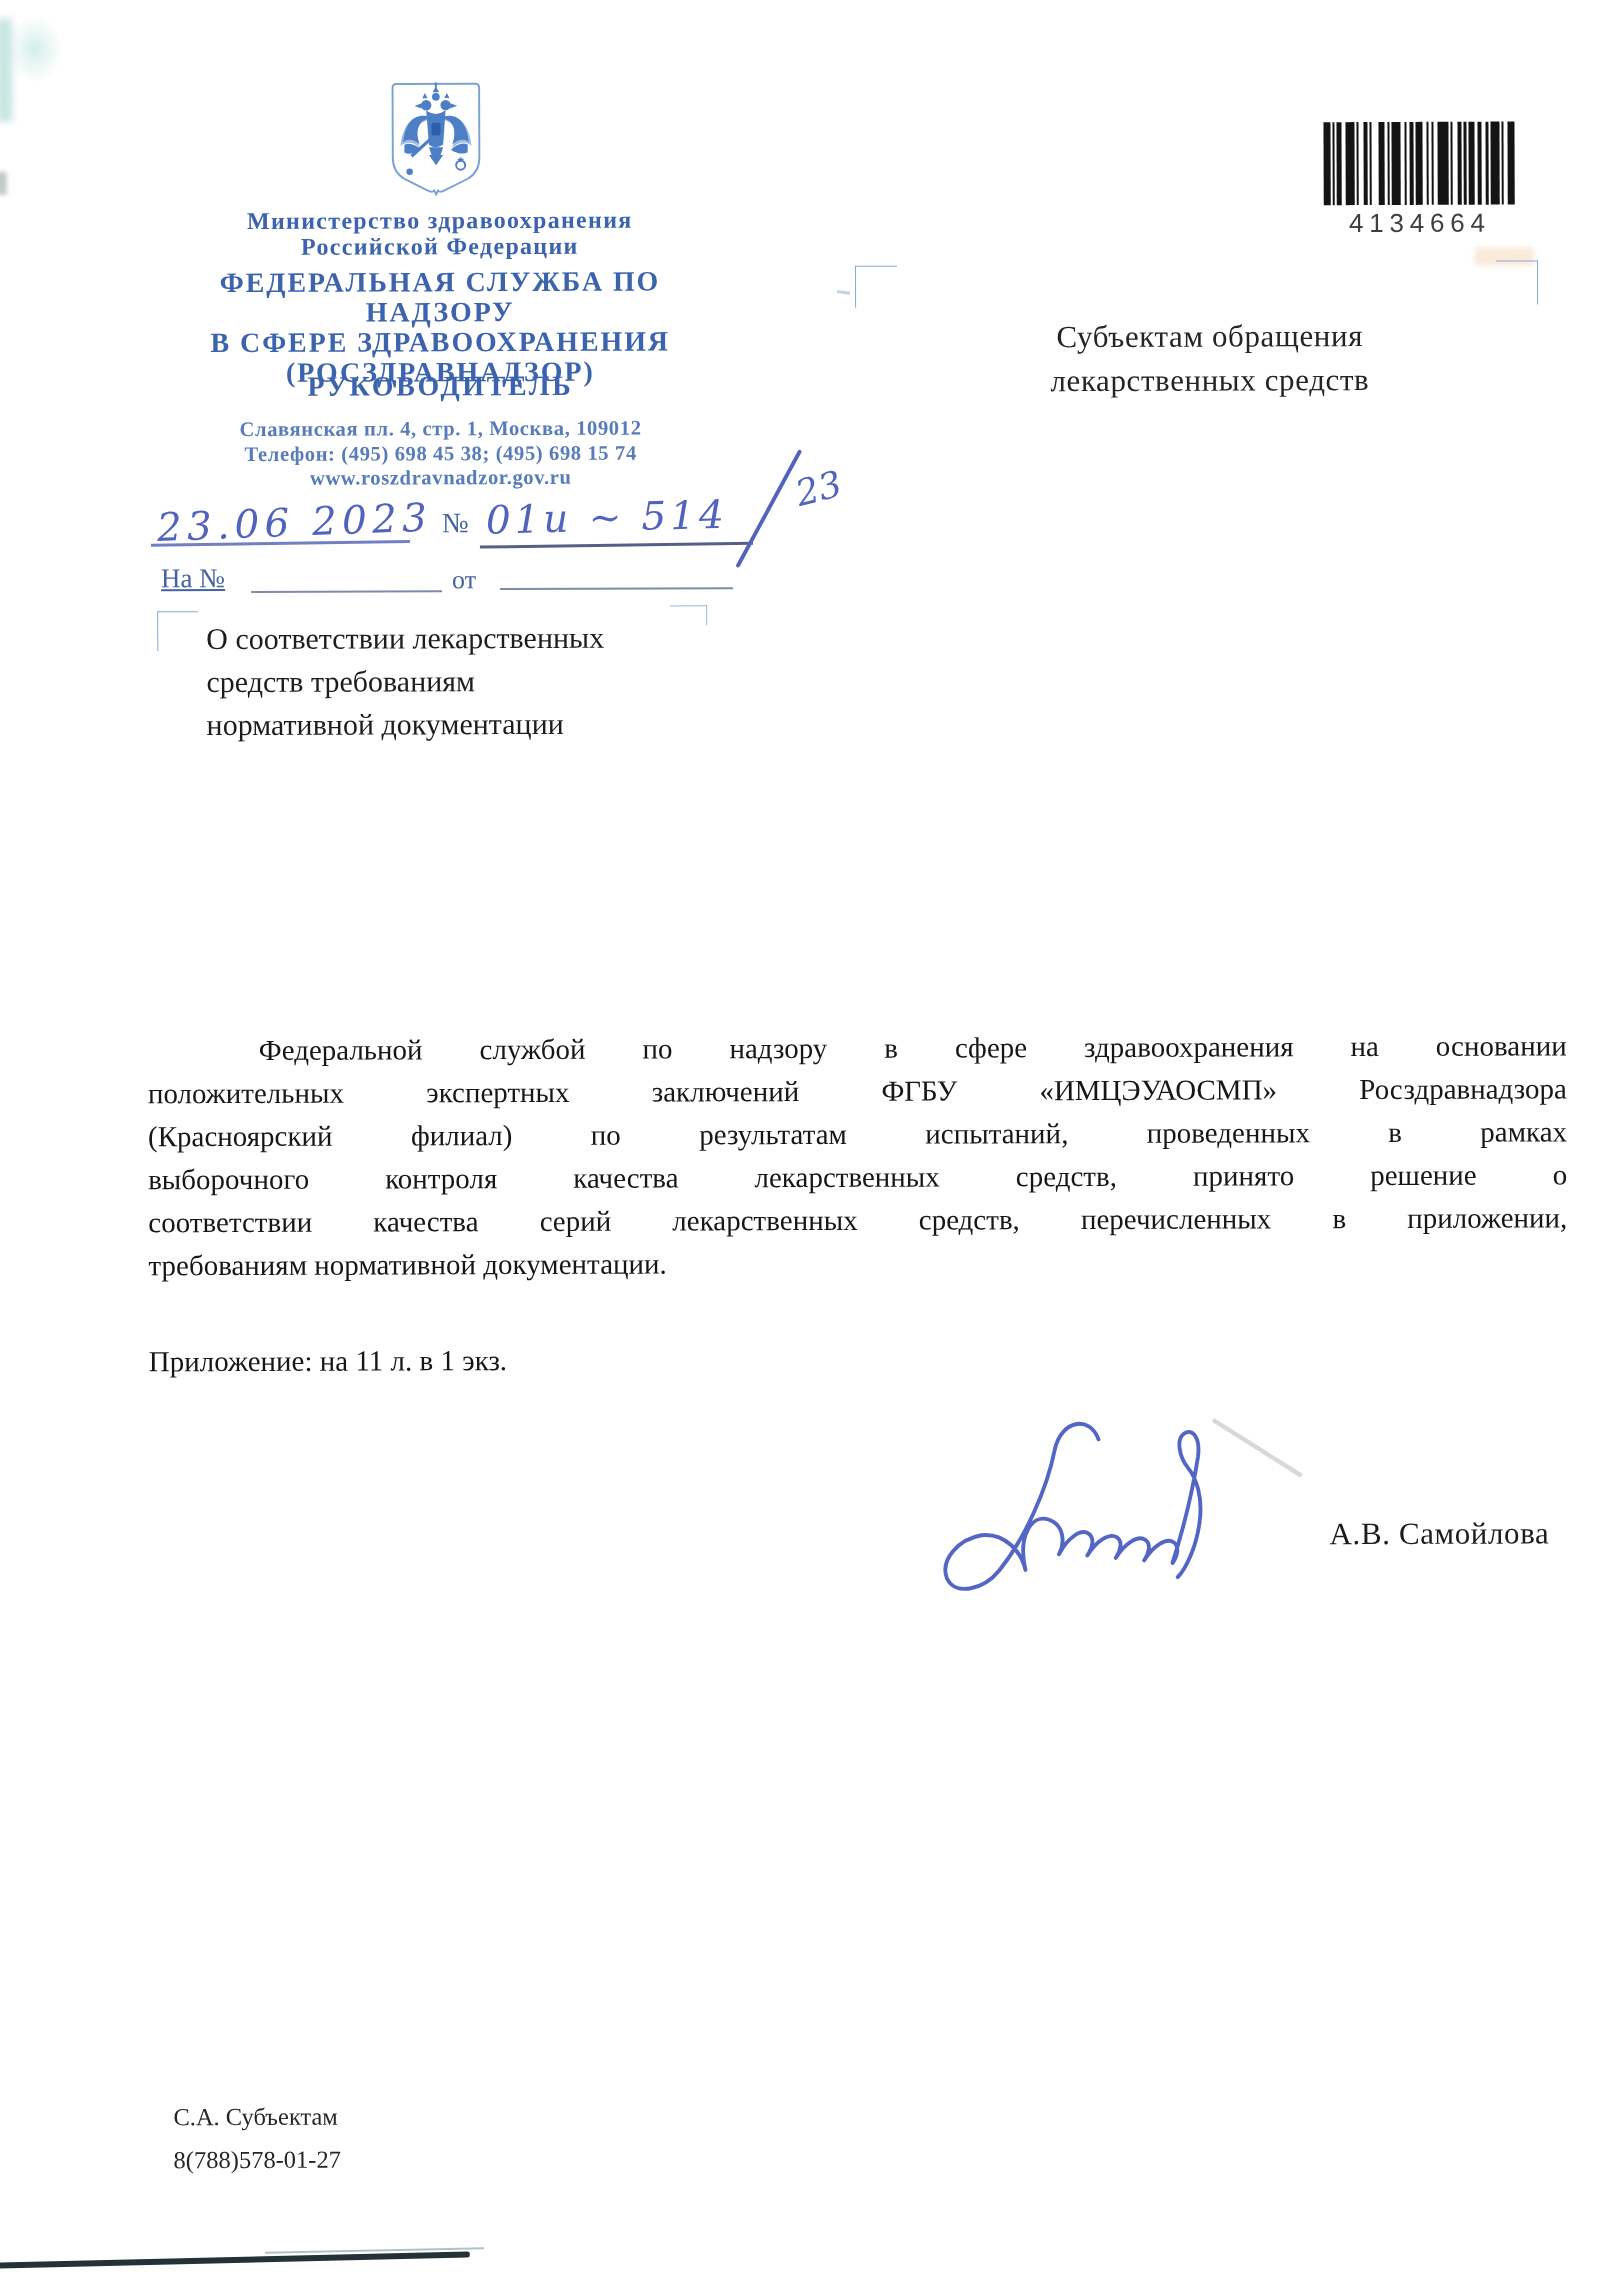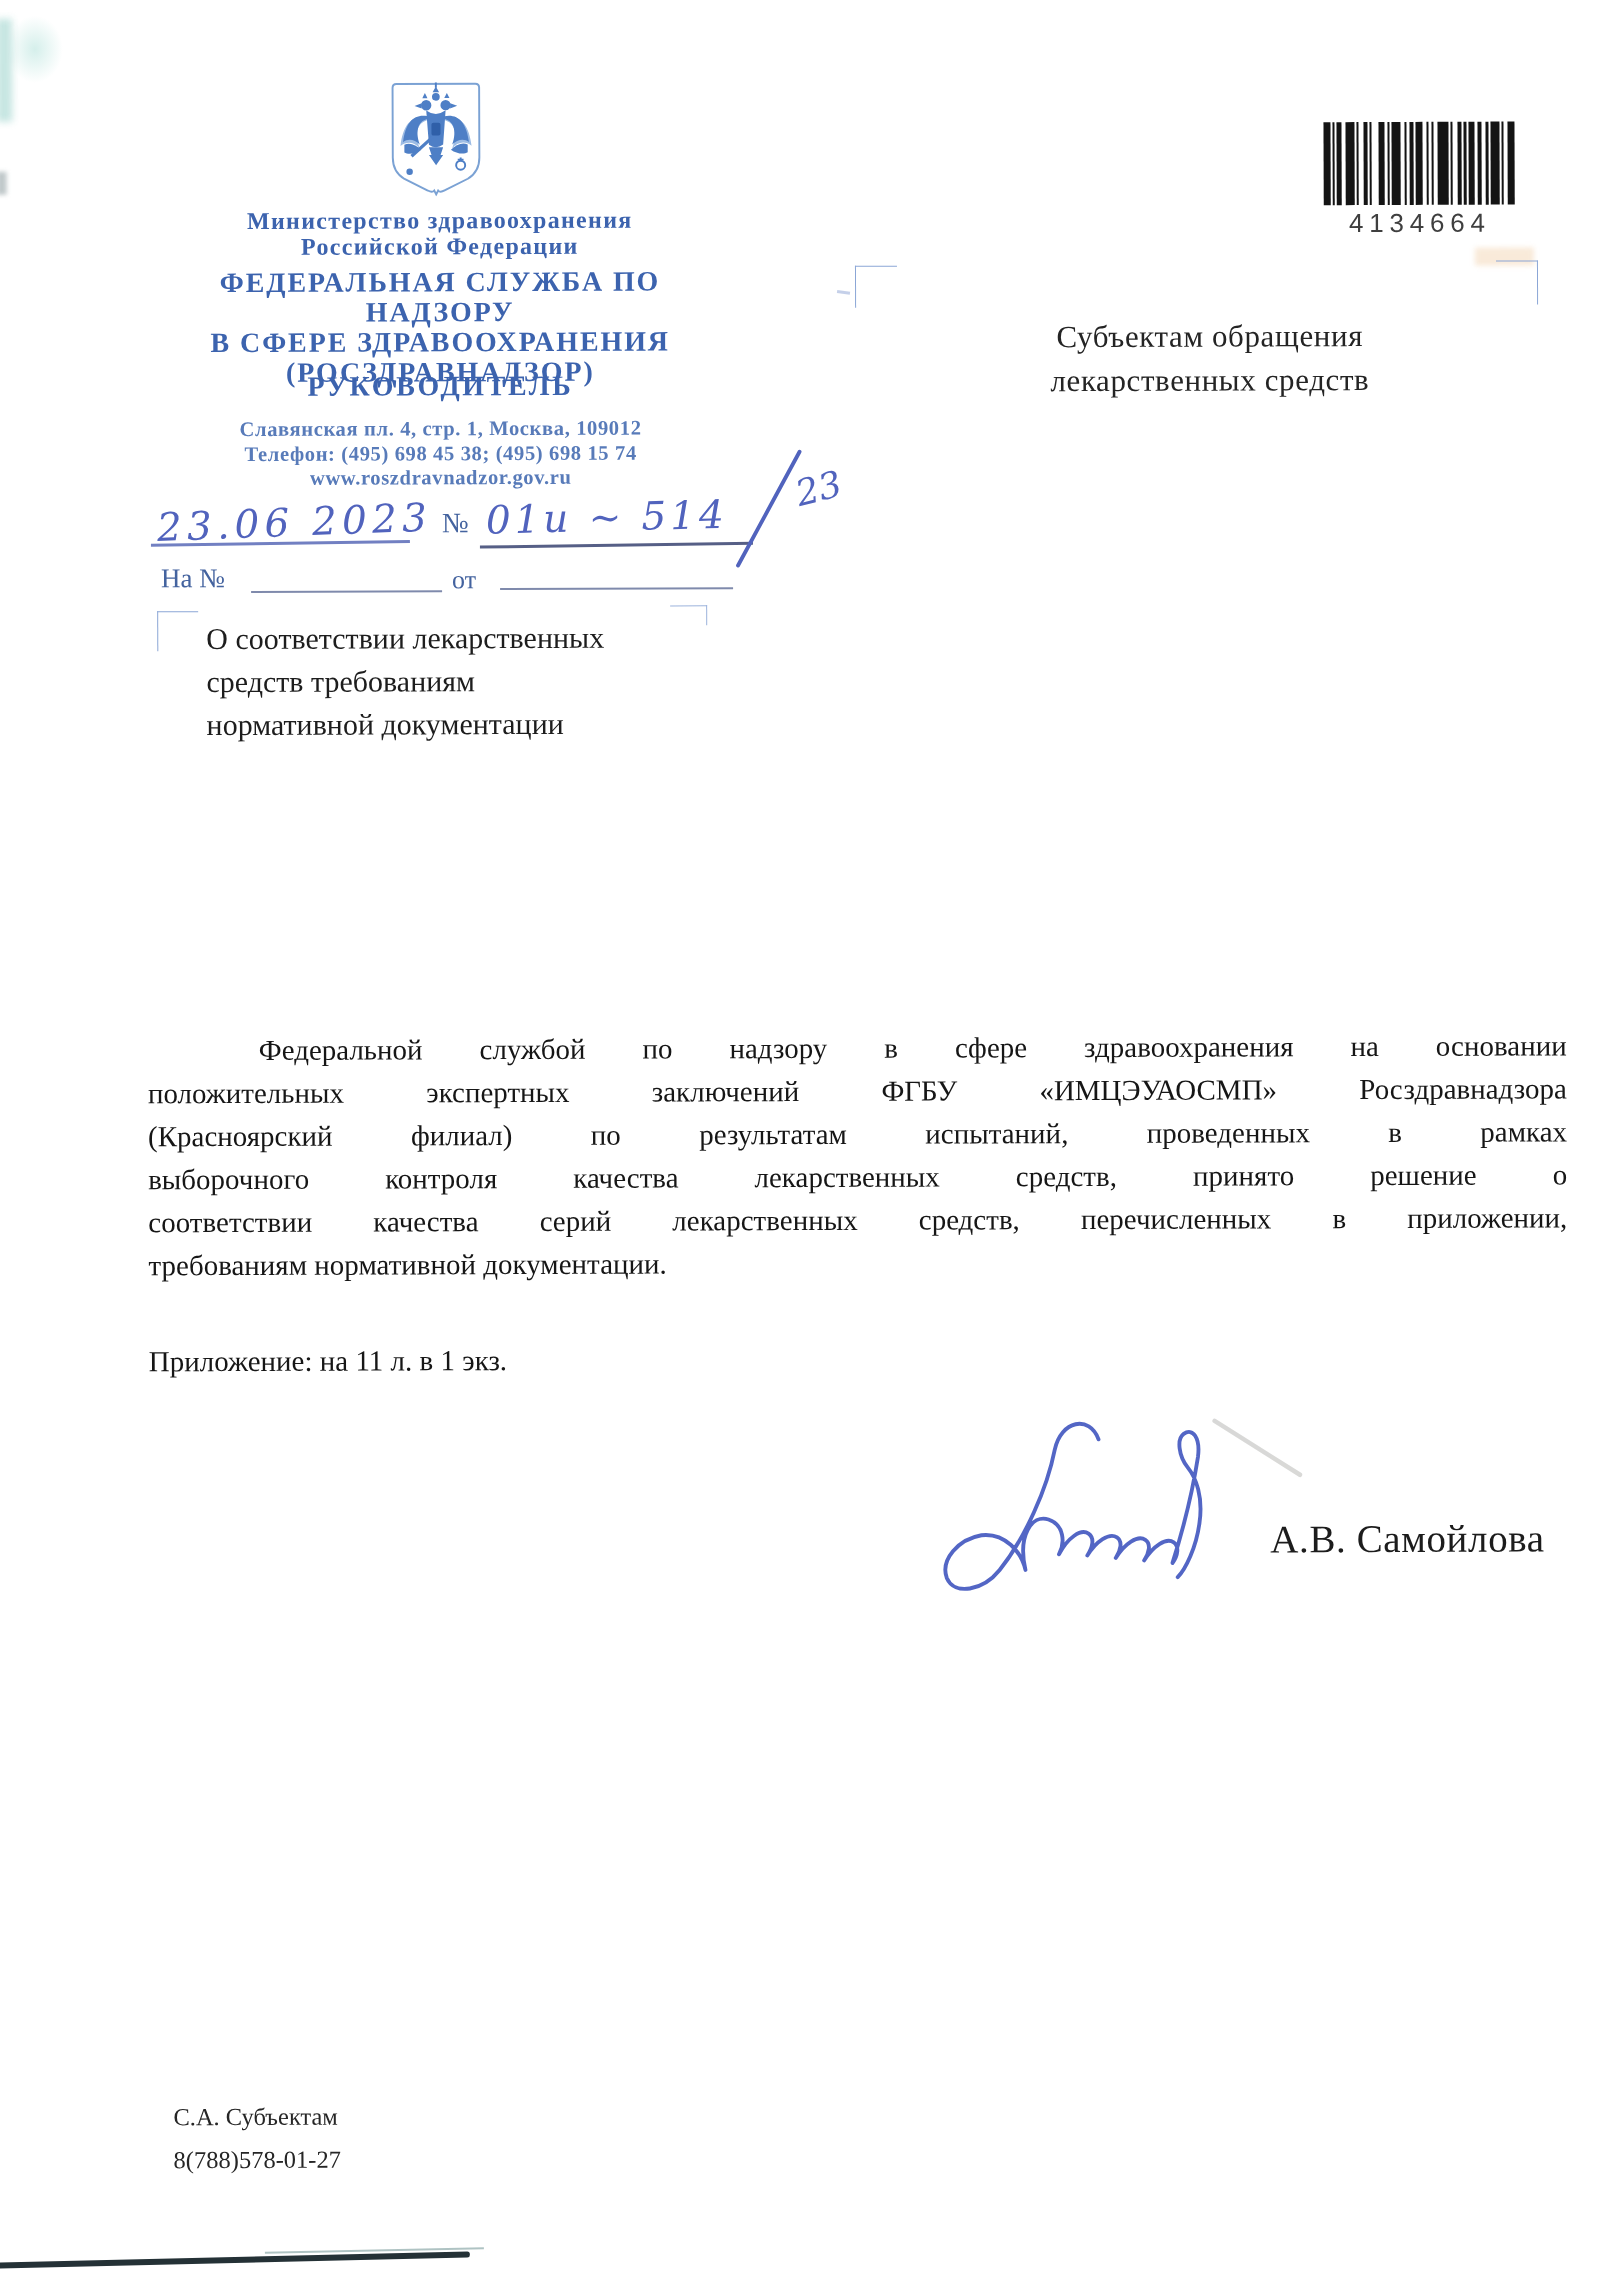"На №" .reply-label { text-decoration: none -> underline }
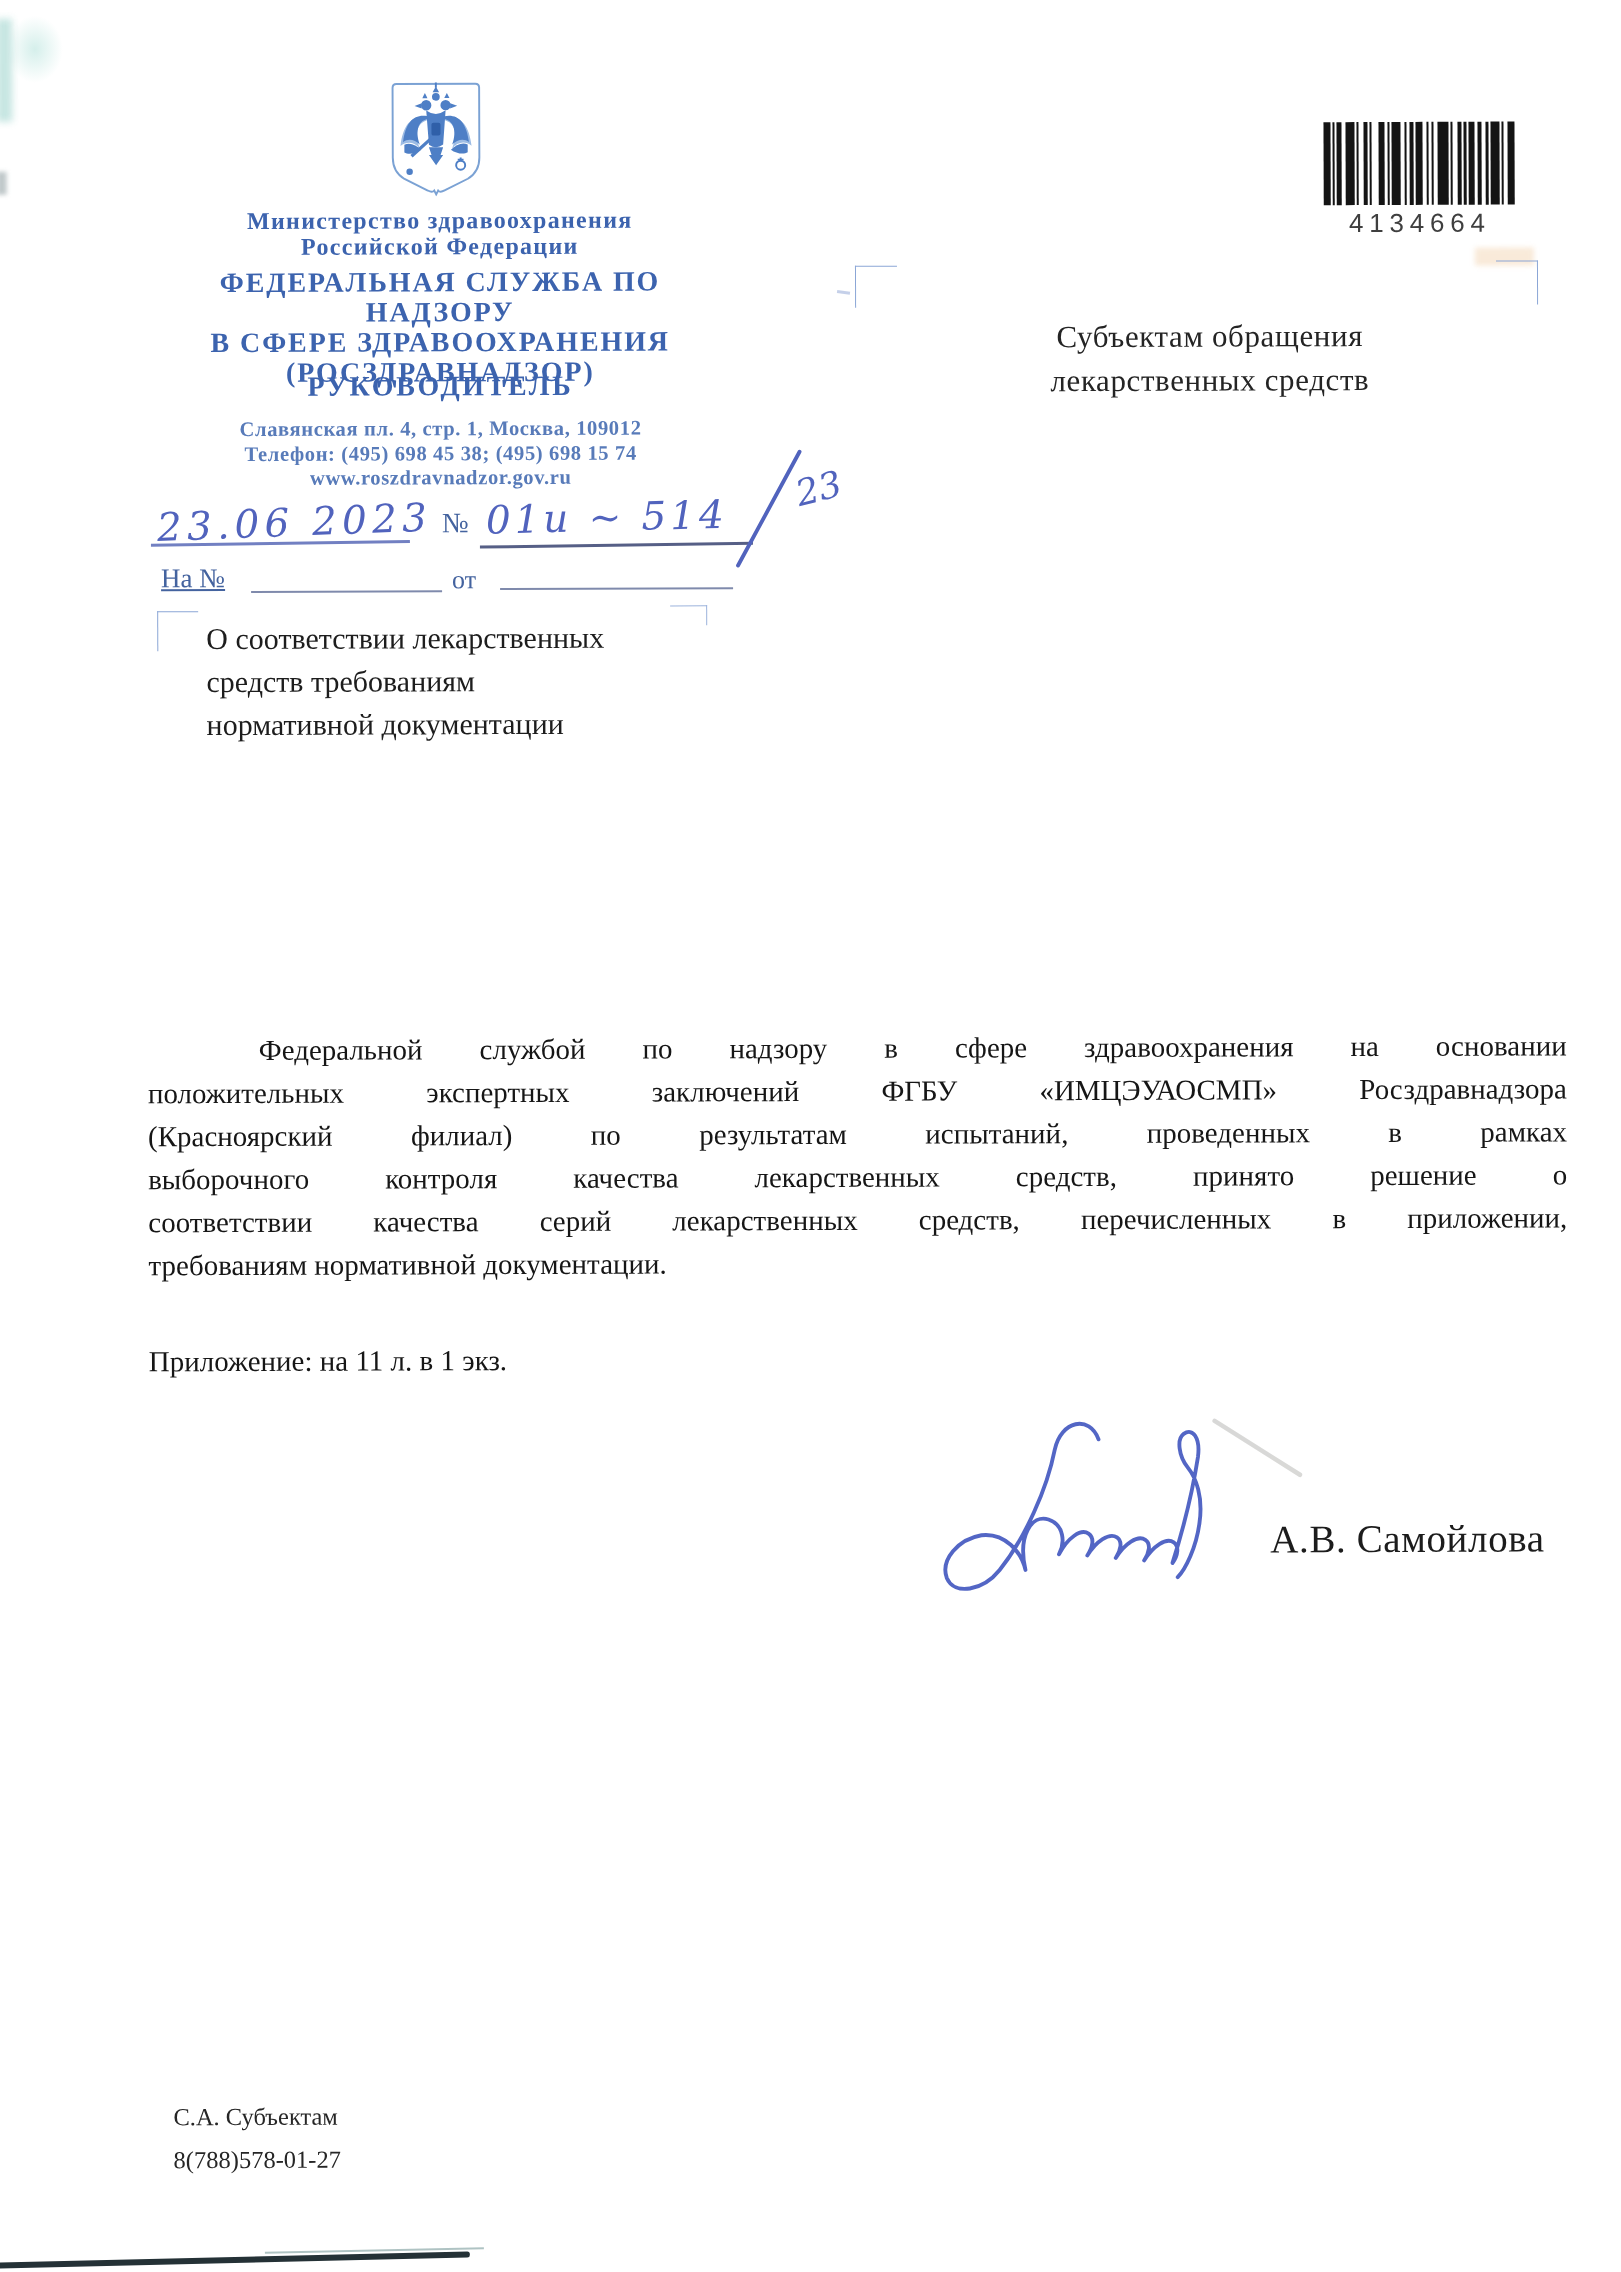"А.В. Самойлова" .signature-name { font-size: 39px -> 31px; text-align: center -> right }
